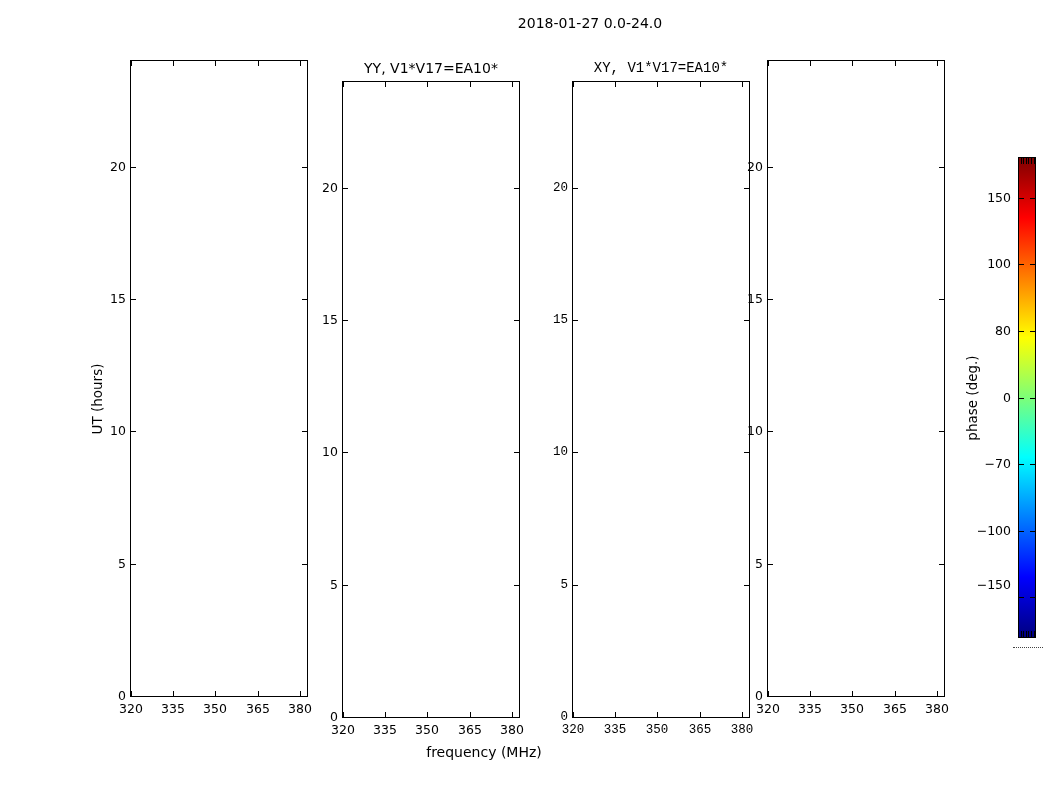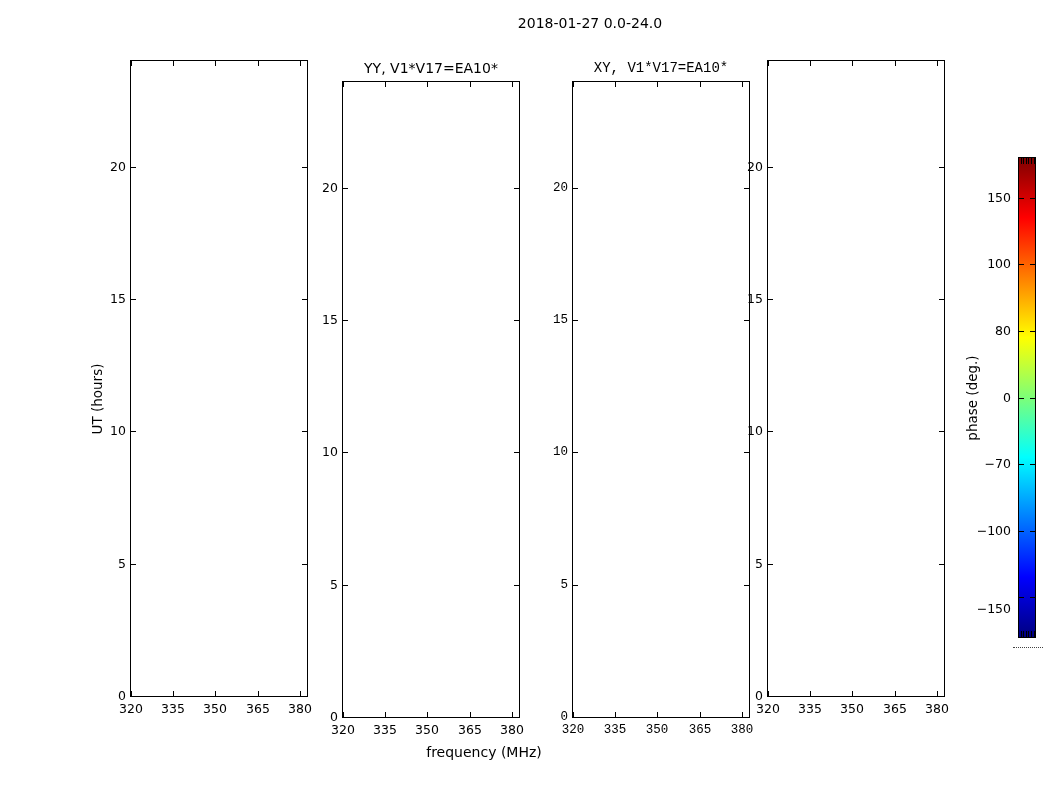"−150" div.tick-label { top: 444px -> 420px }
